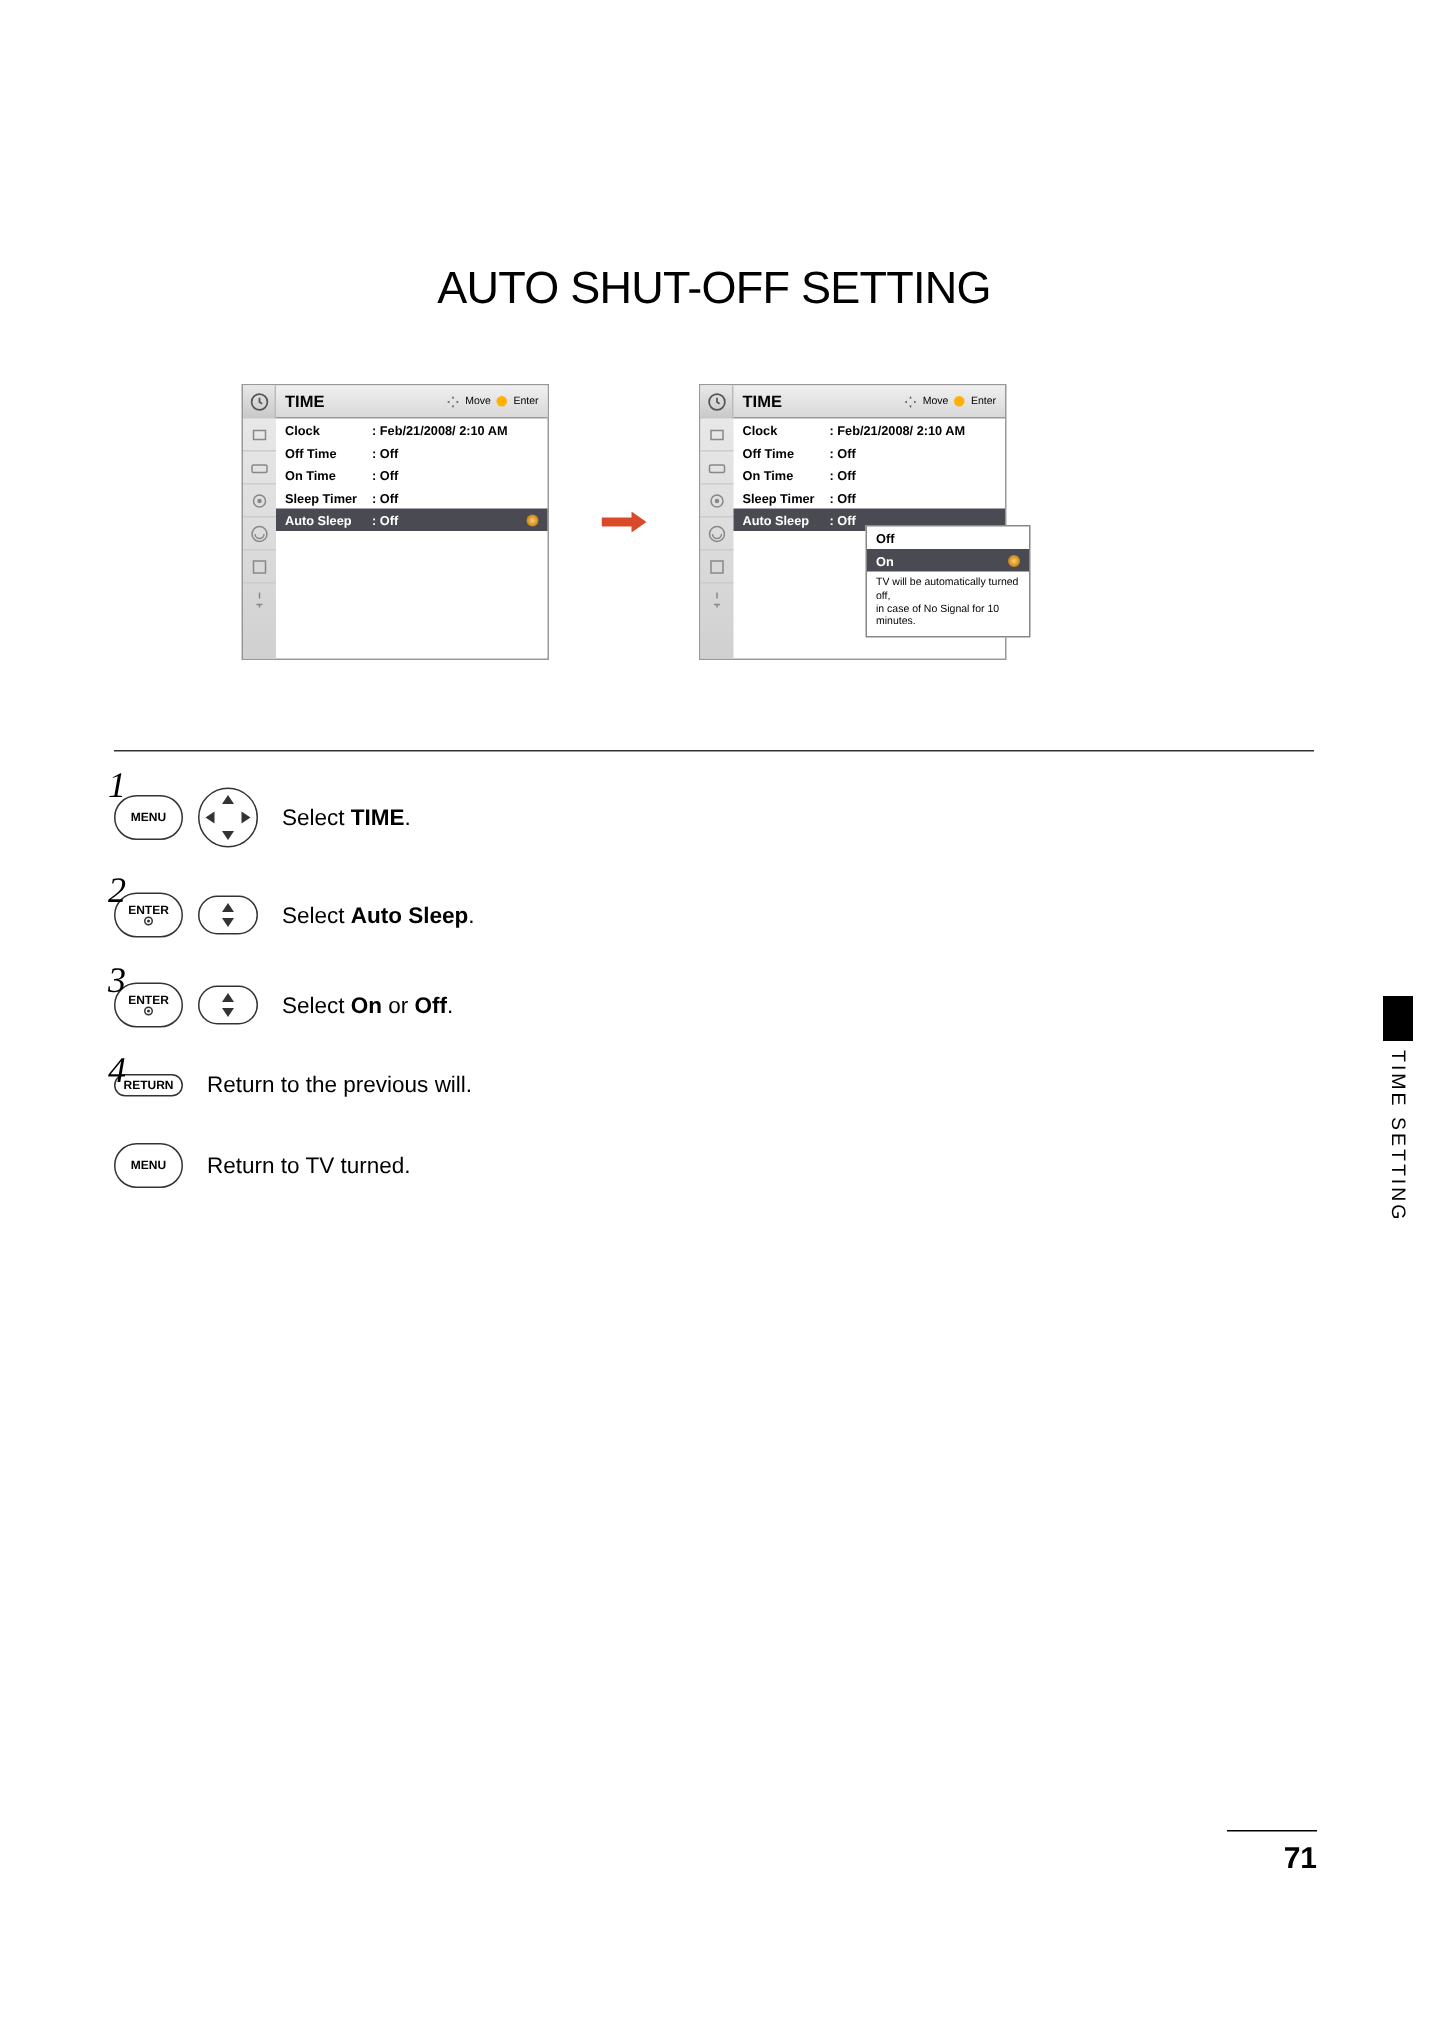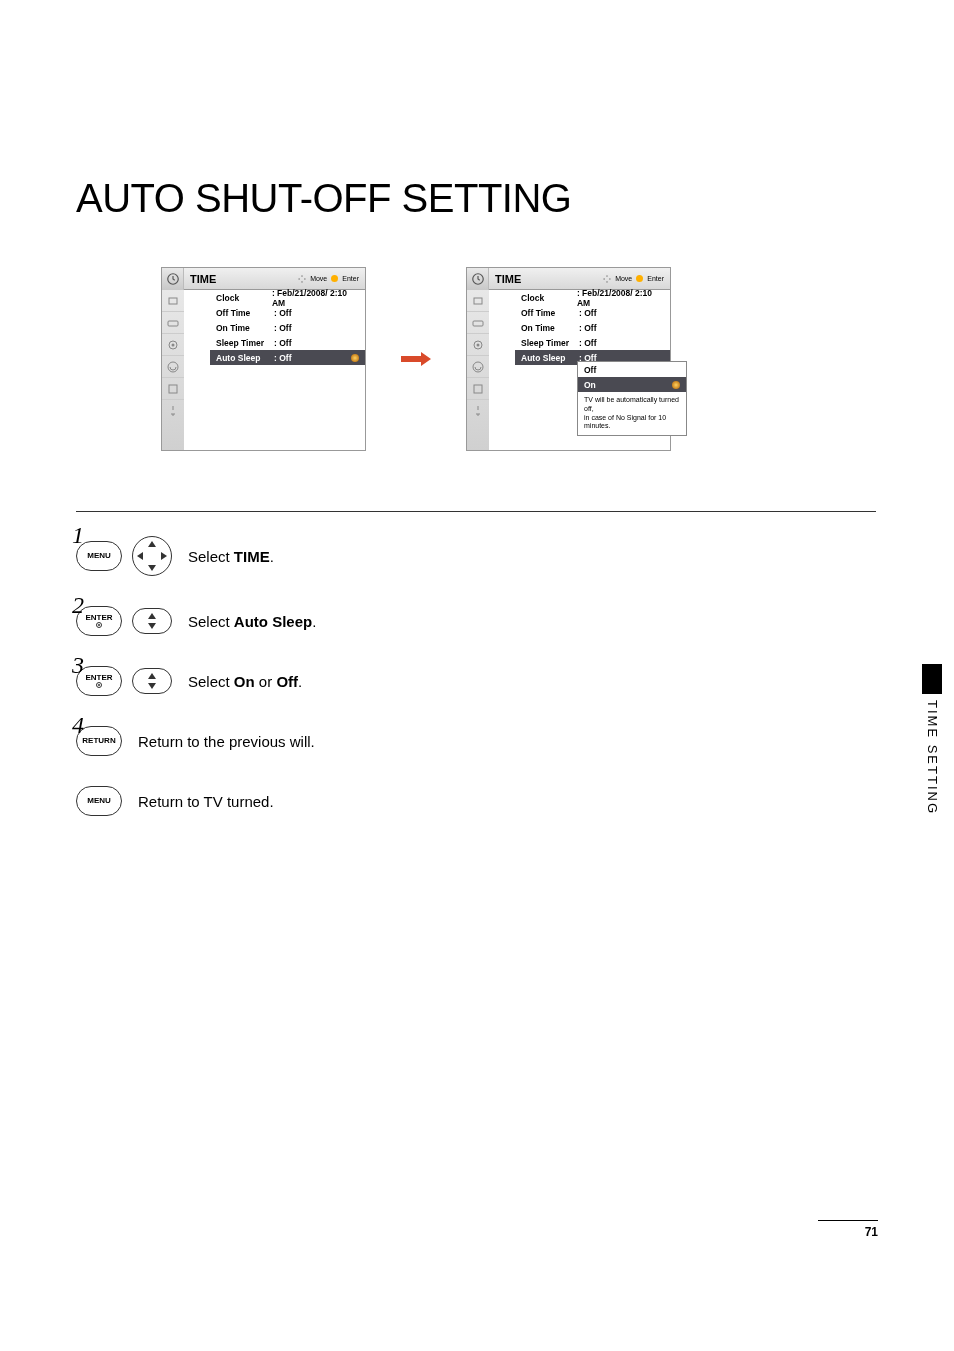"AUTO SHUT-OFF SETTING" .title { font-size: 40px -> 30px; text-align: none -> center }
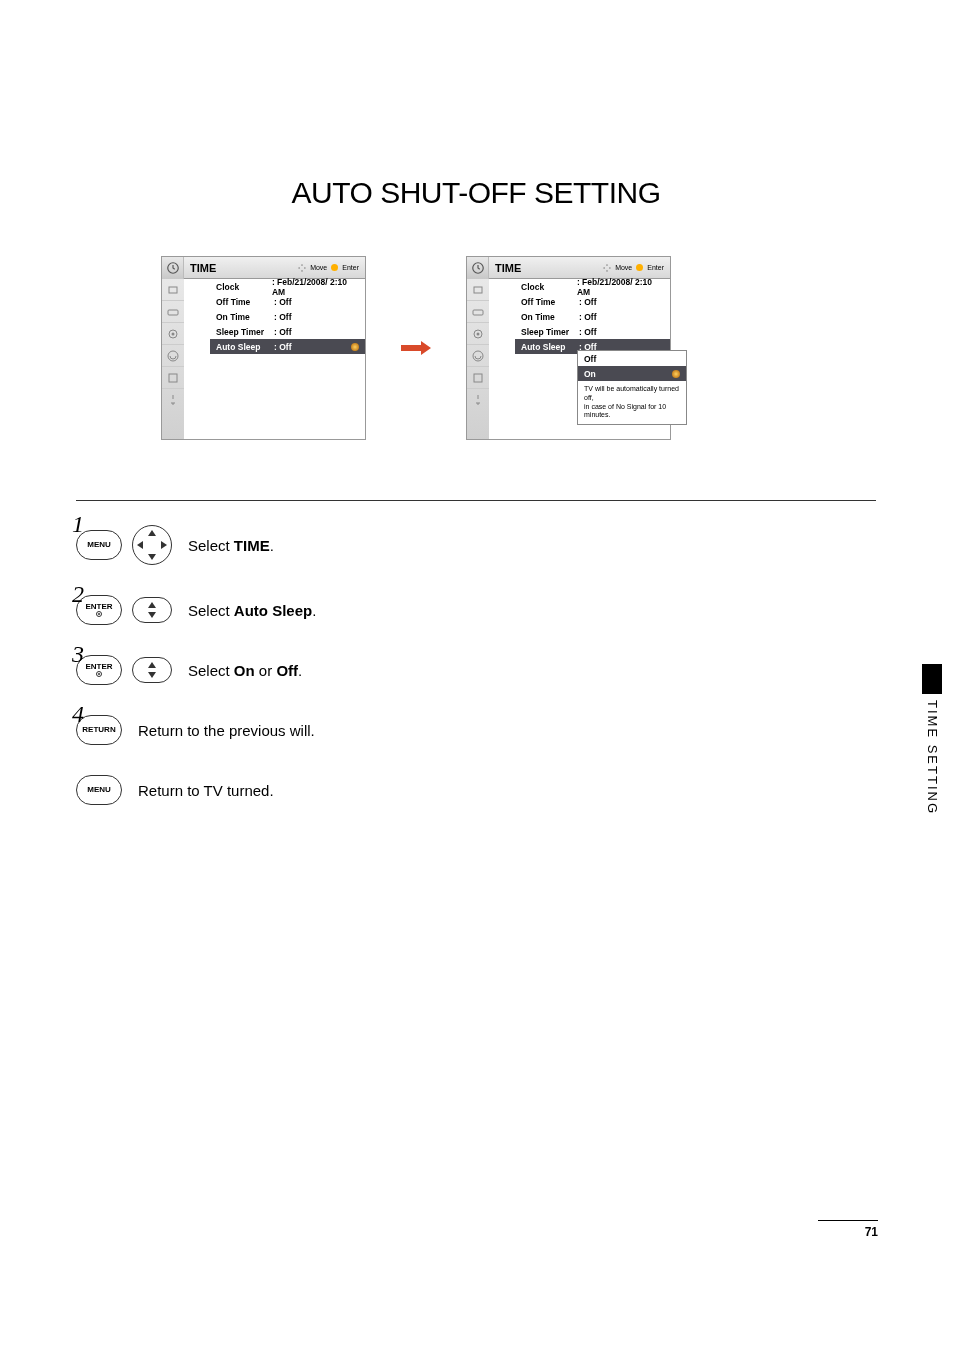"Clock" .osd-body { gap: 26px -> none }
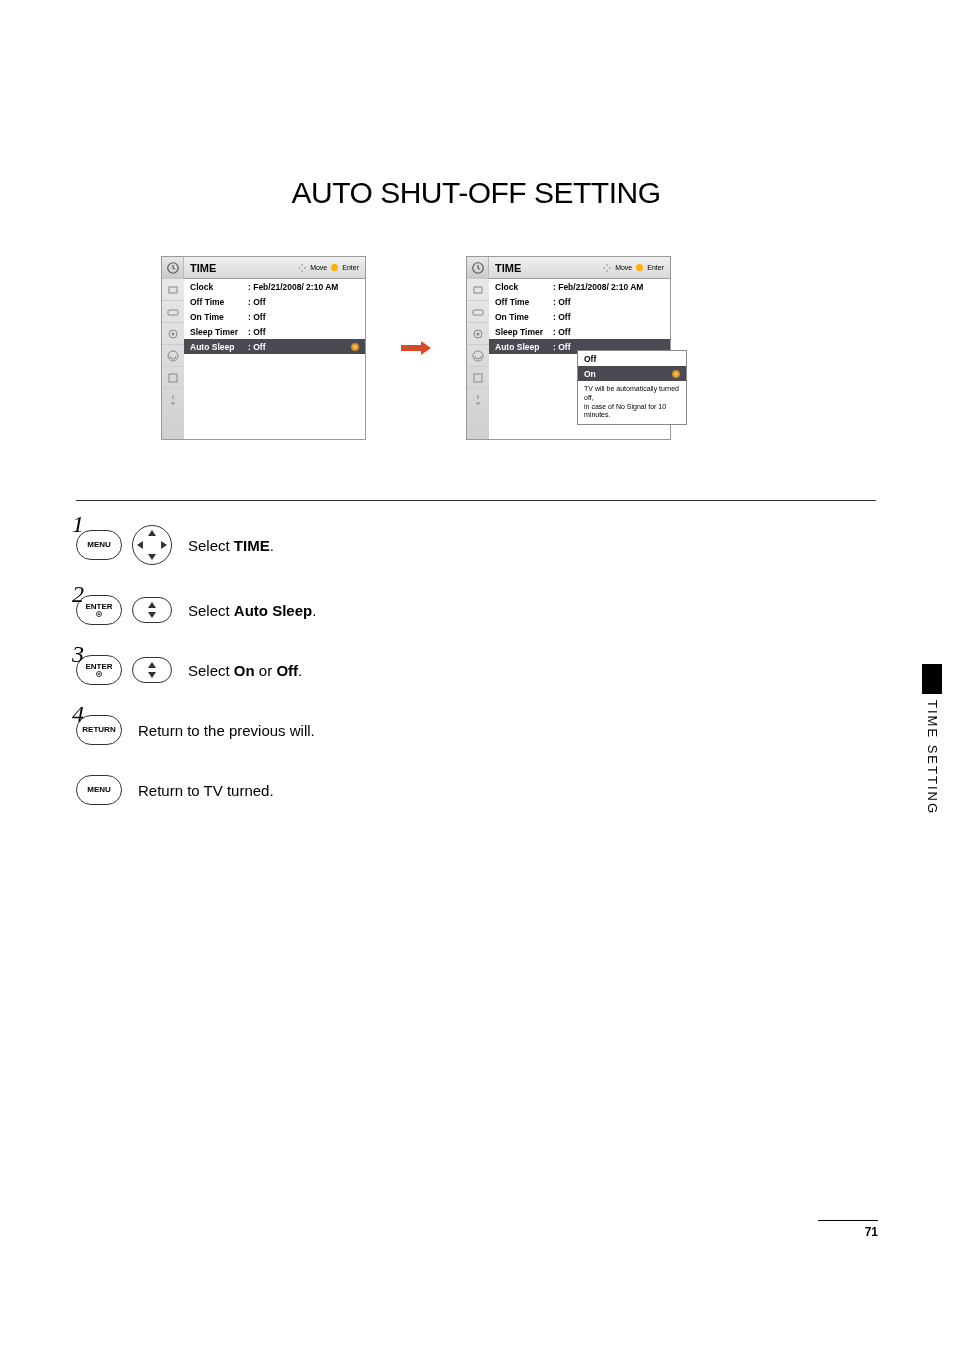"RETURN" .rbtn.small { height: 30px -> 15px }
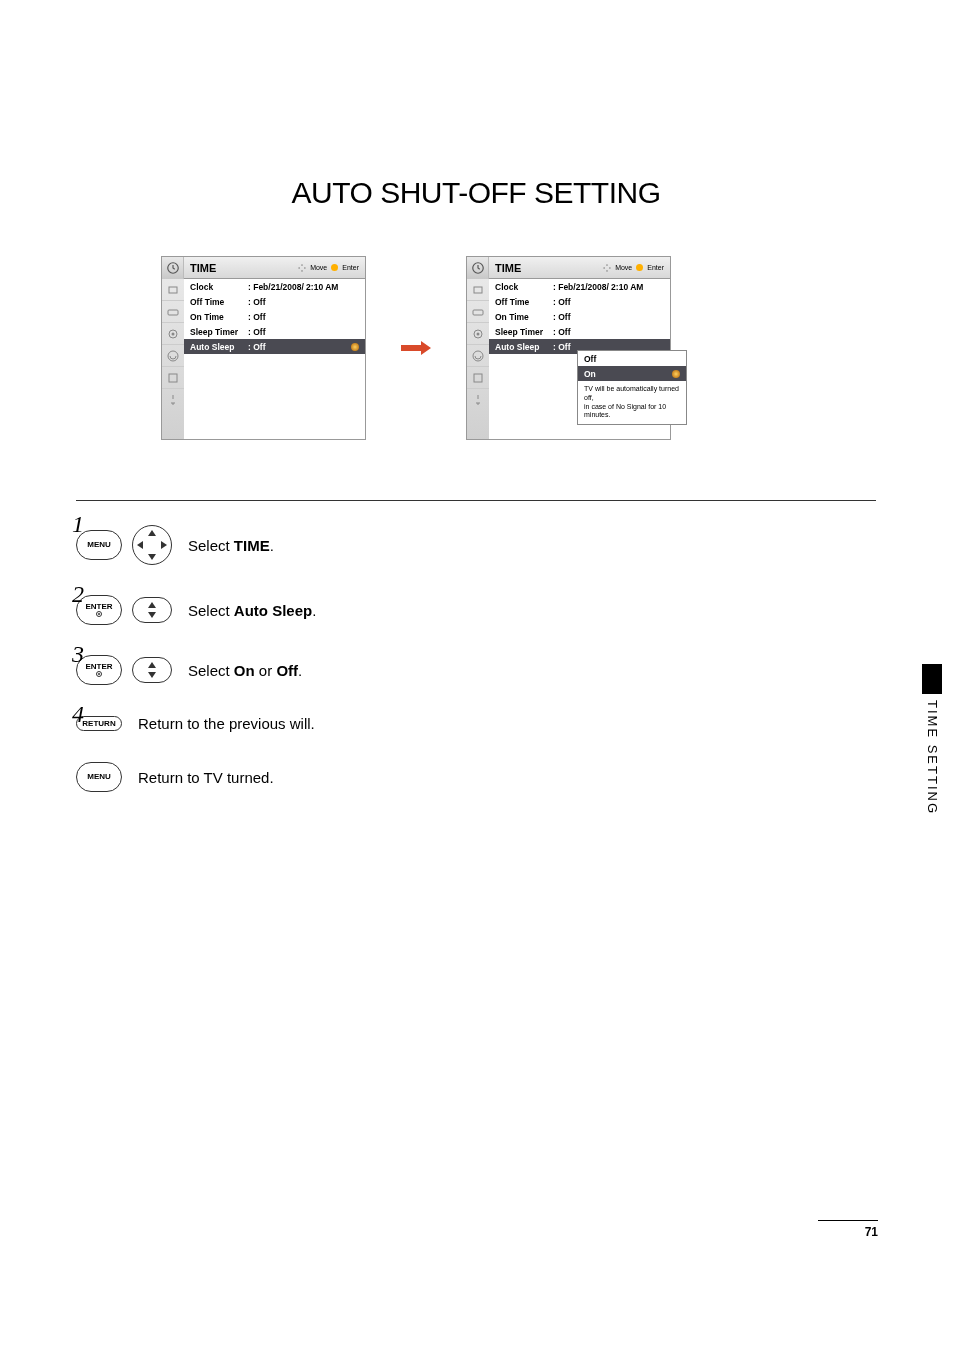"71" .page-num { bottom: 112px -> 100px; font-size: 12px -> 20px }
